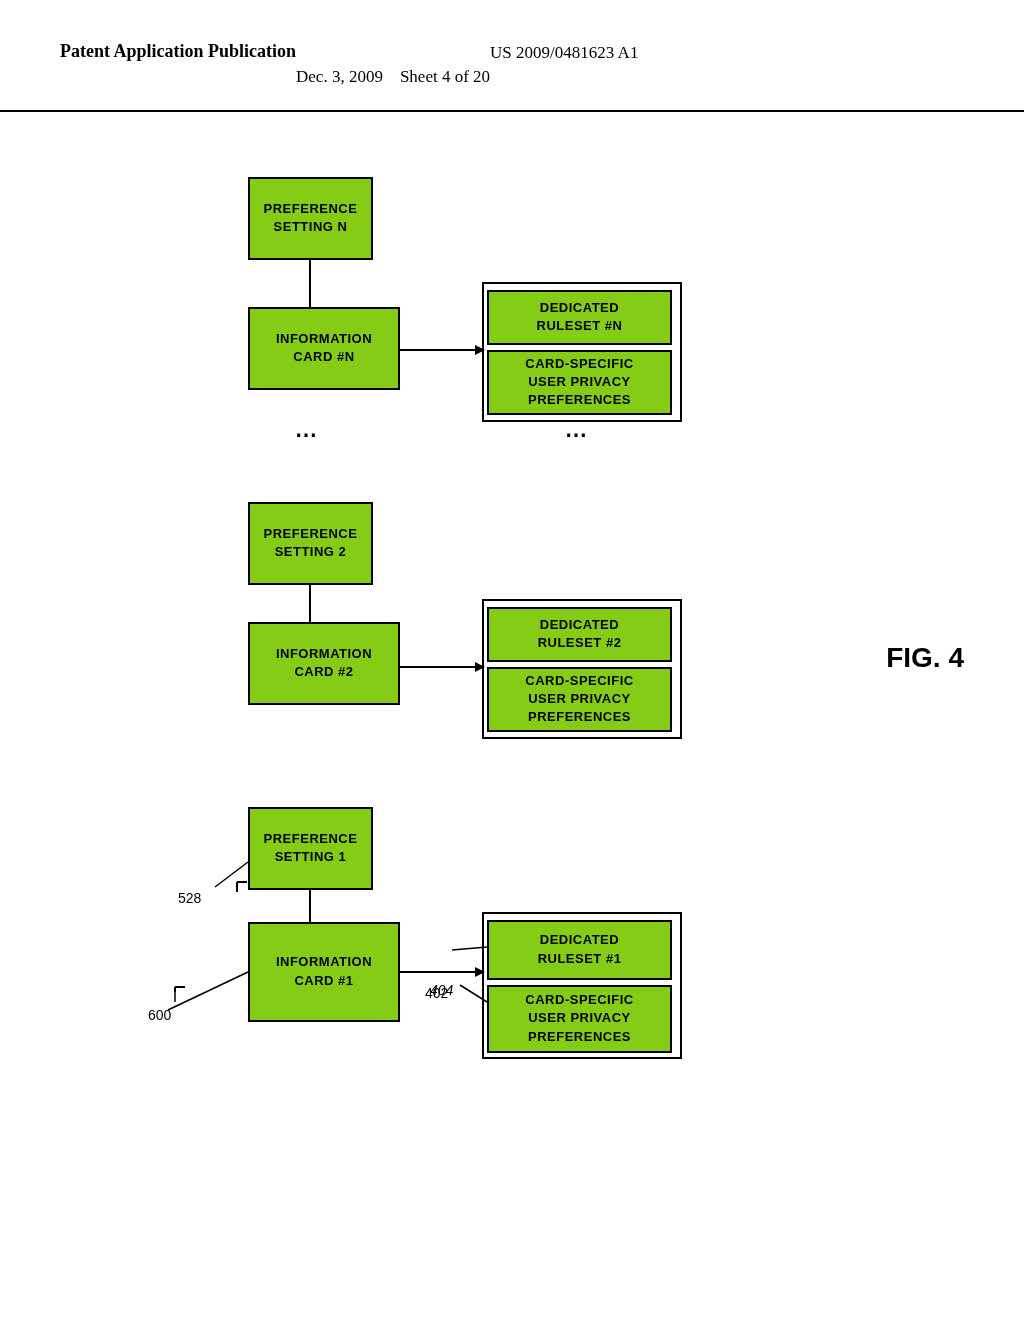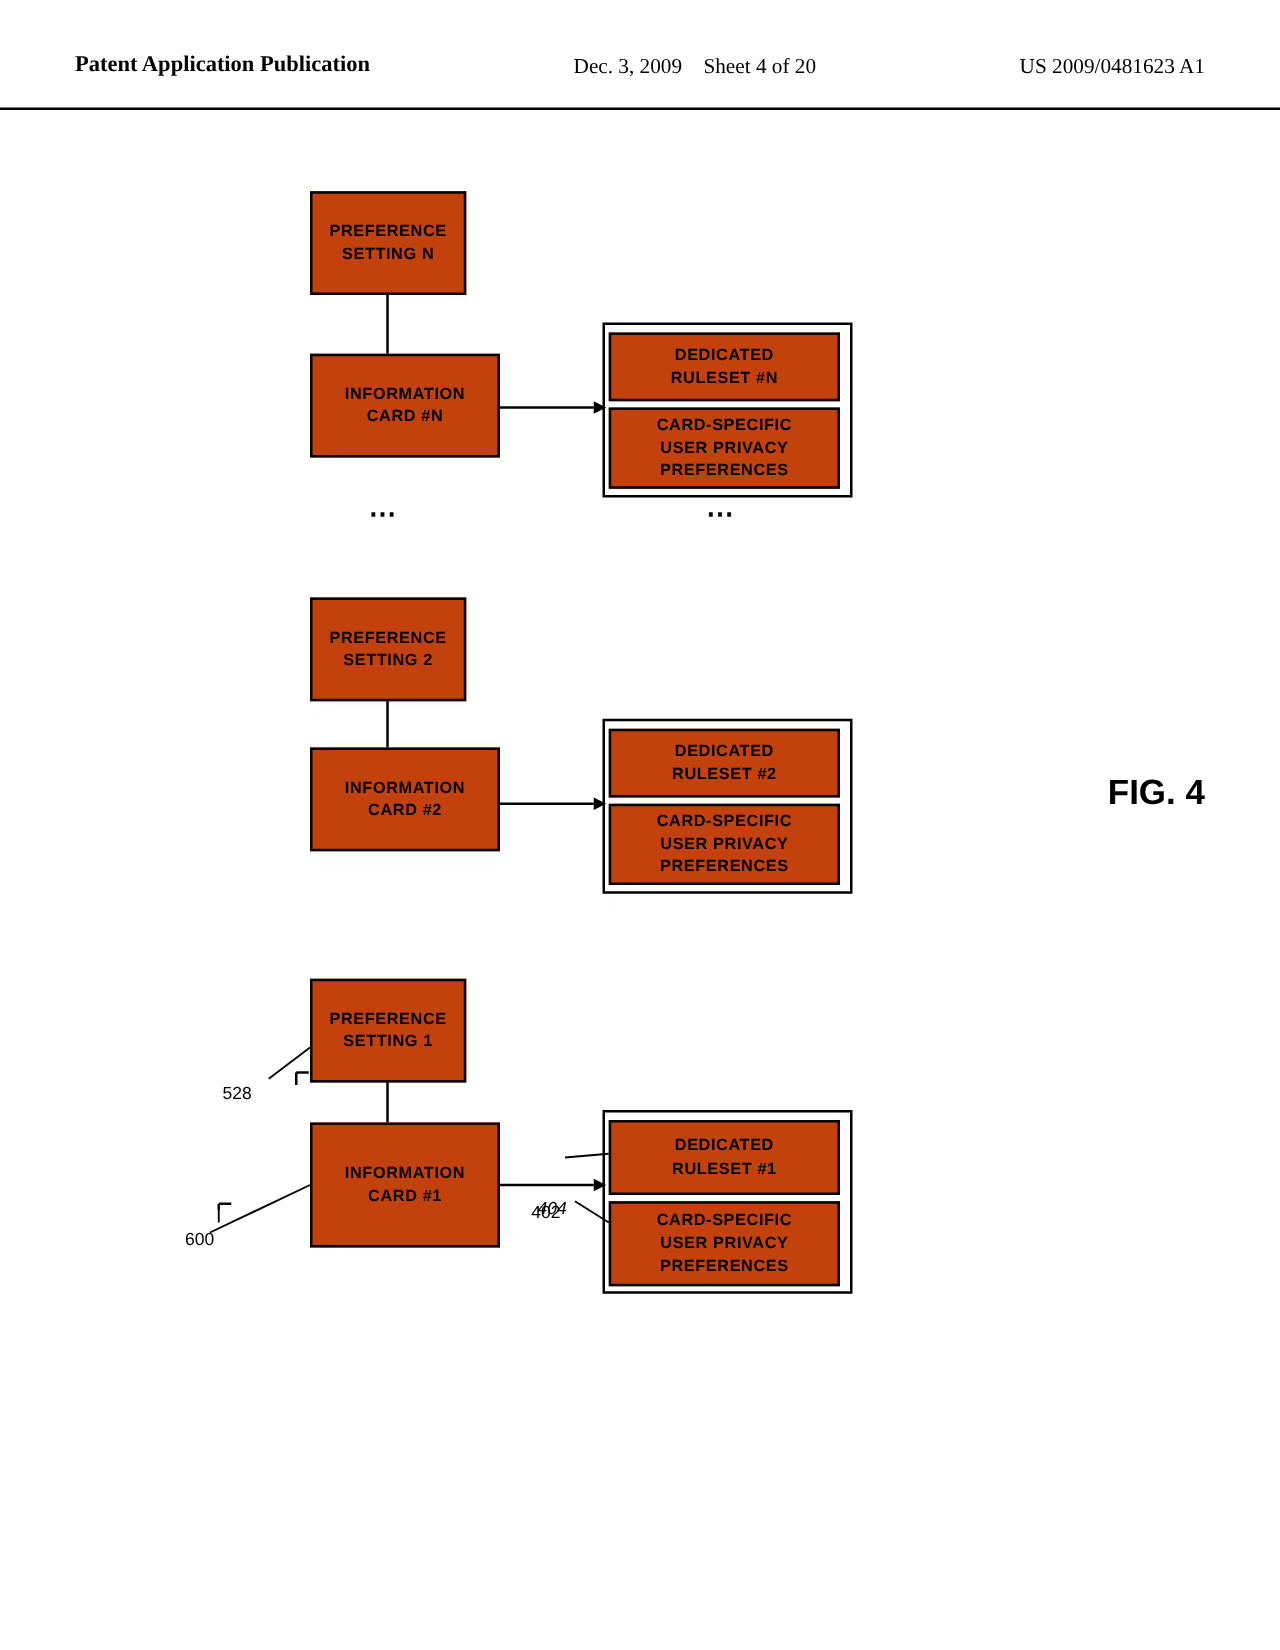"Patent Application Publication" .header { justify-content: space-between -> none }
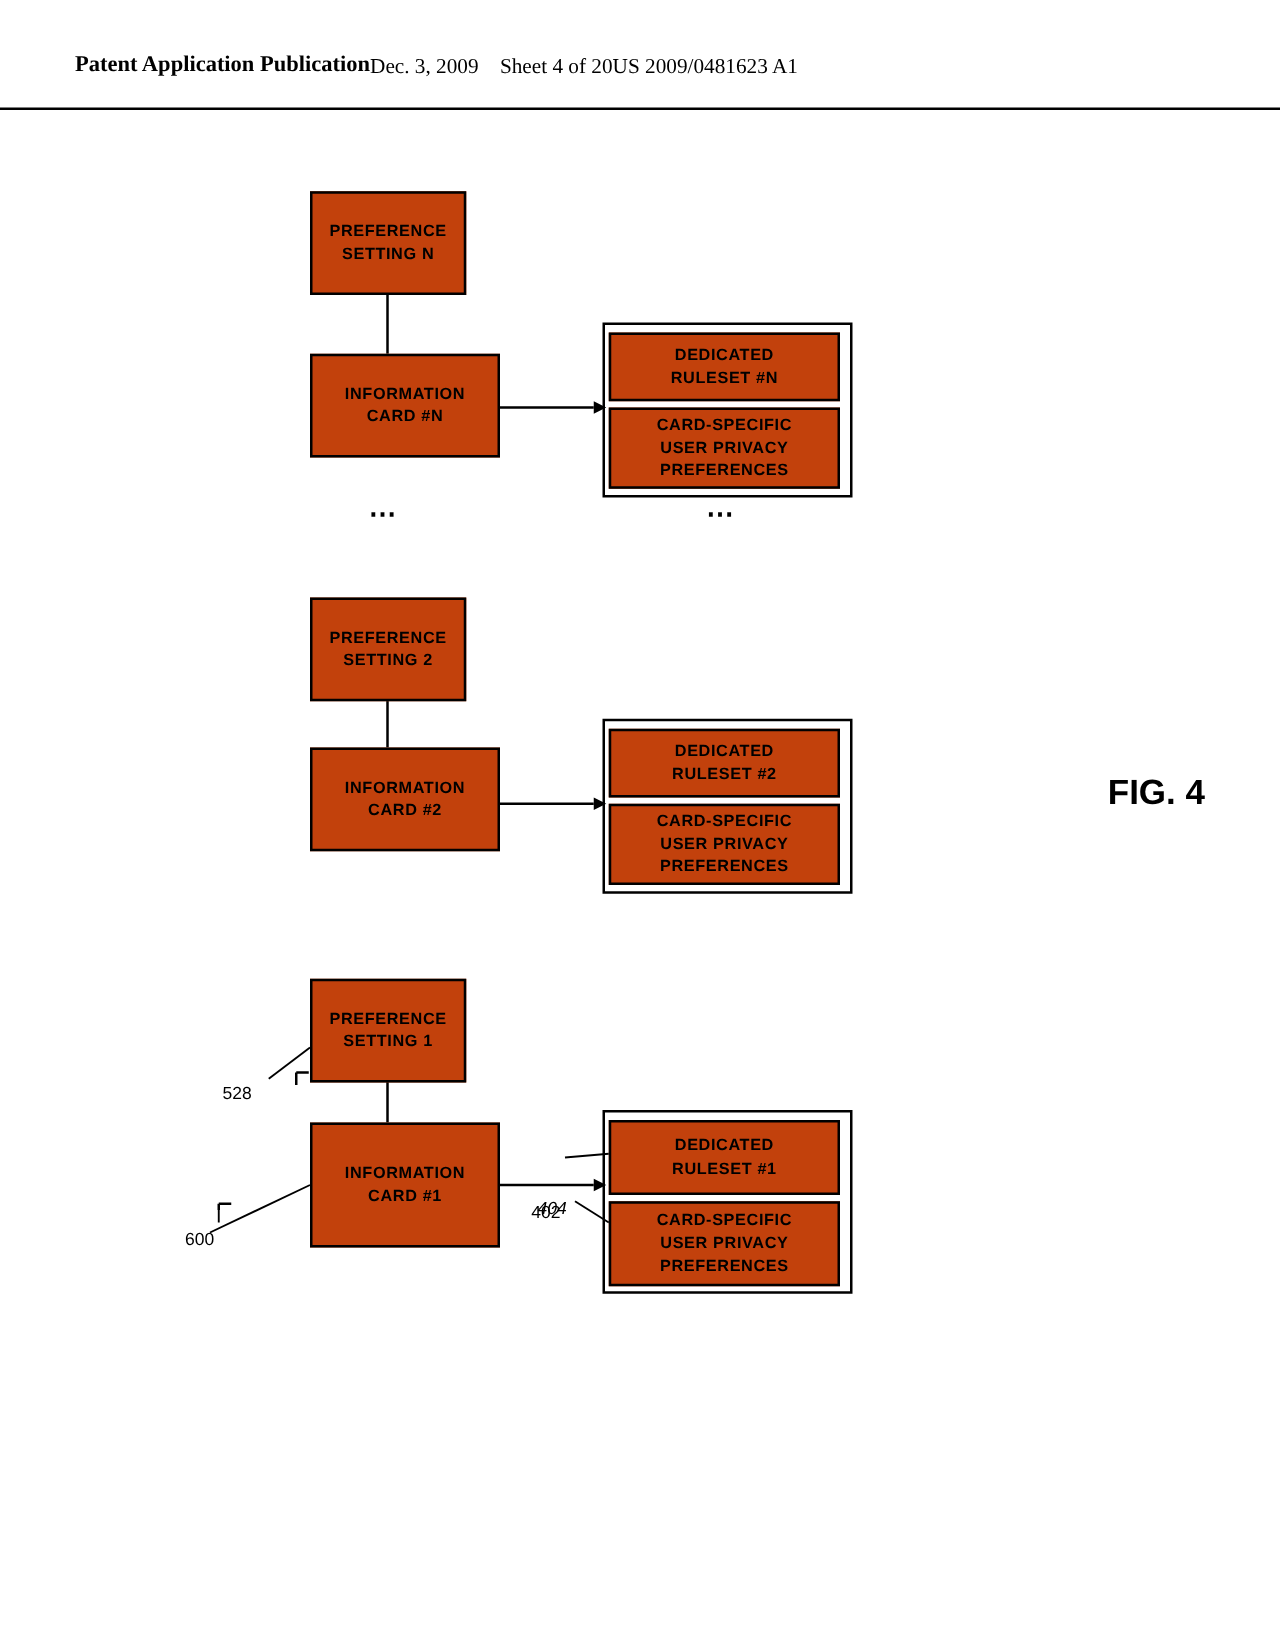"Dec. 3, 2009 Sheet 4" .header-center { margin-top: none -> 24px }
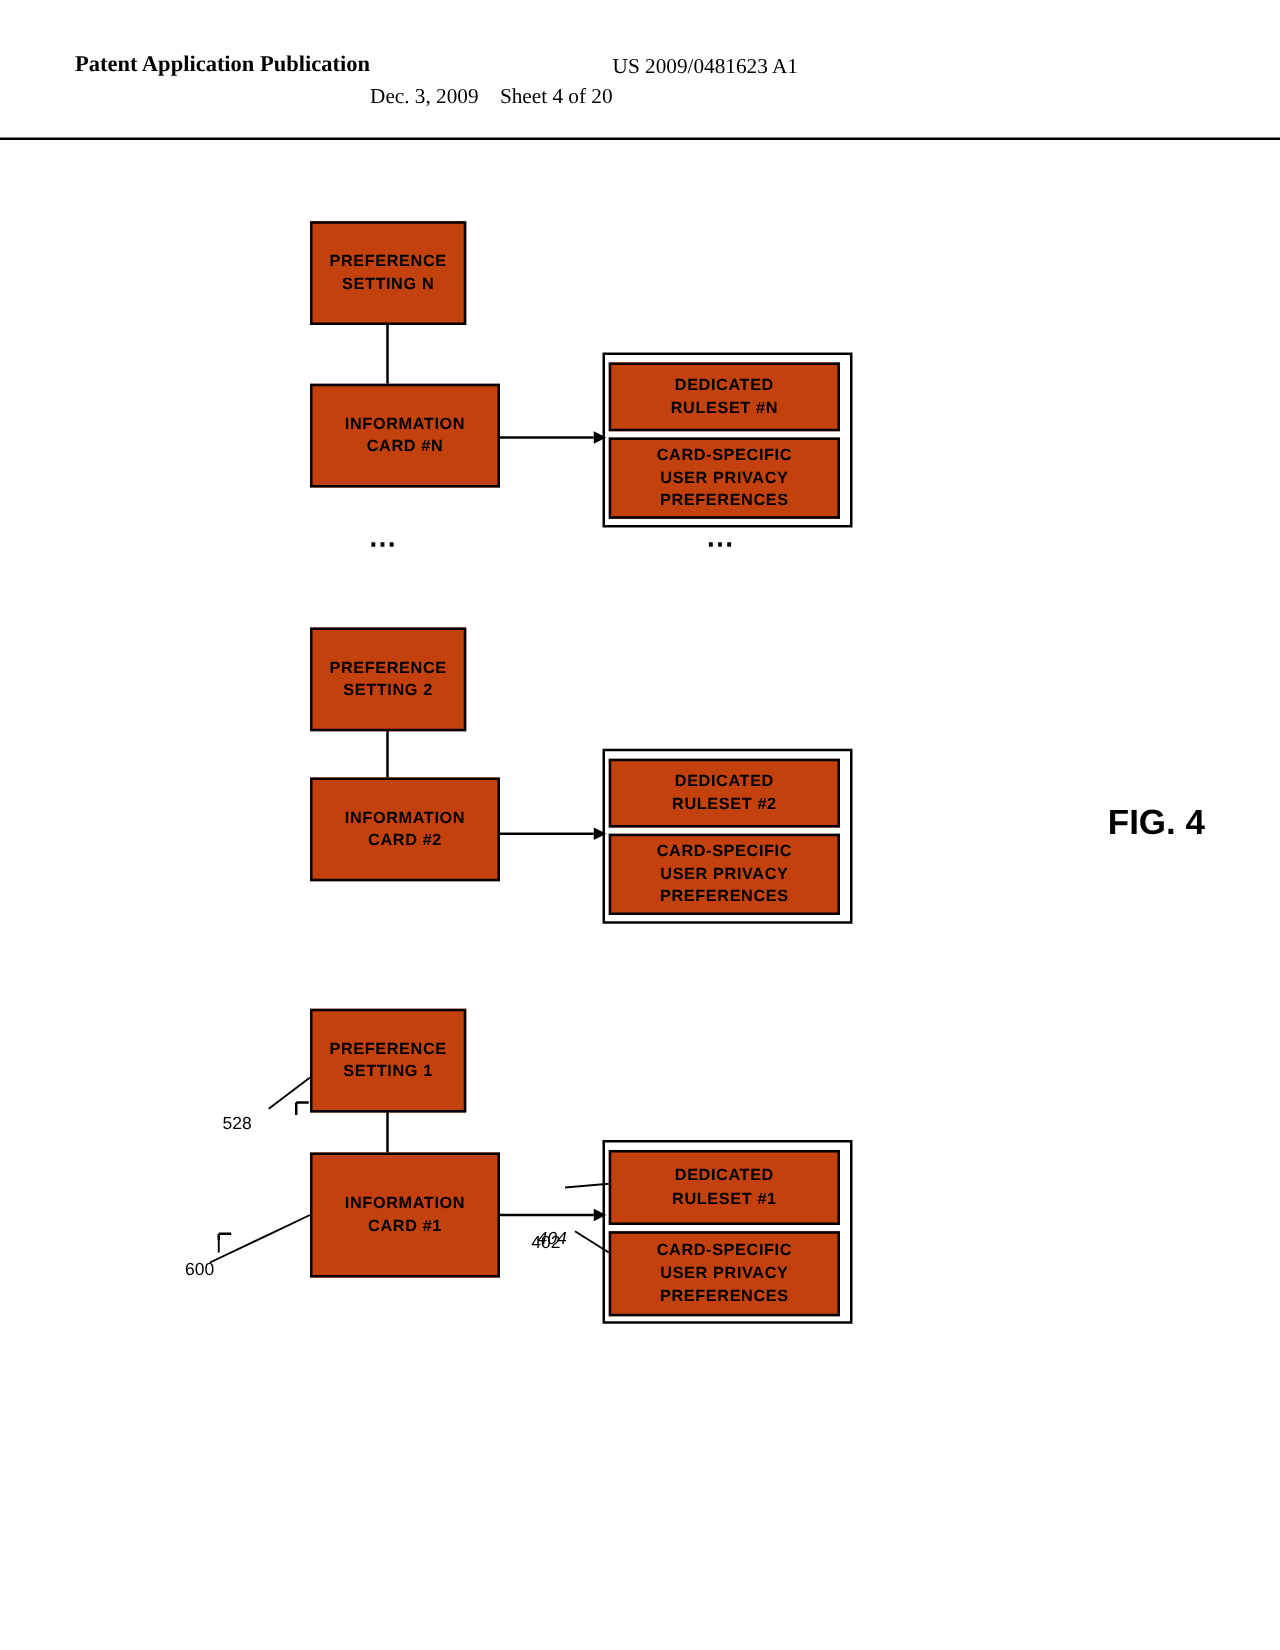"PREFERENCE" .box { background: #c2410c -> #84cc16 }
